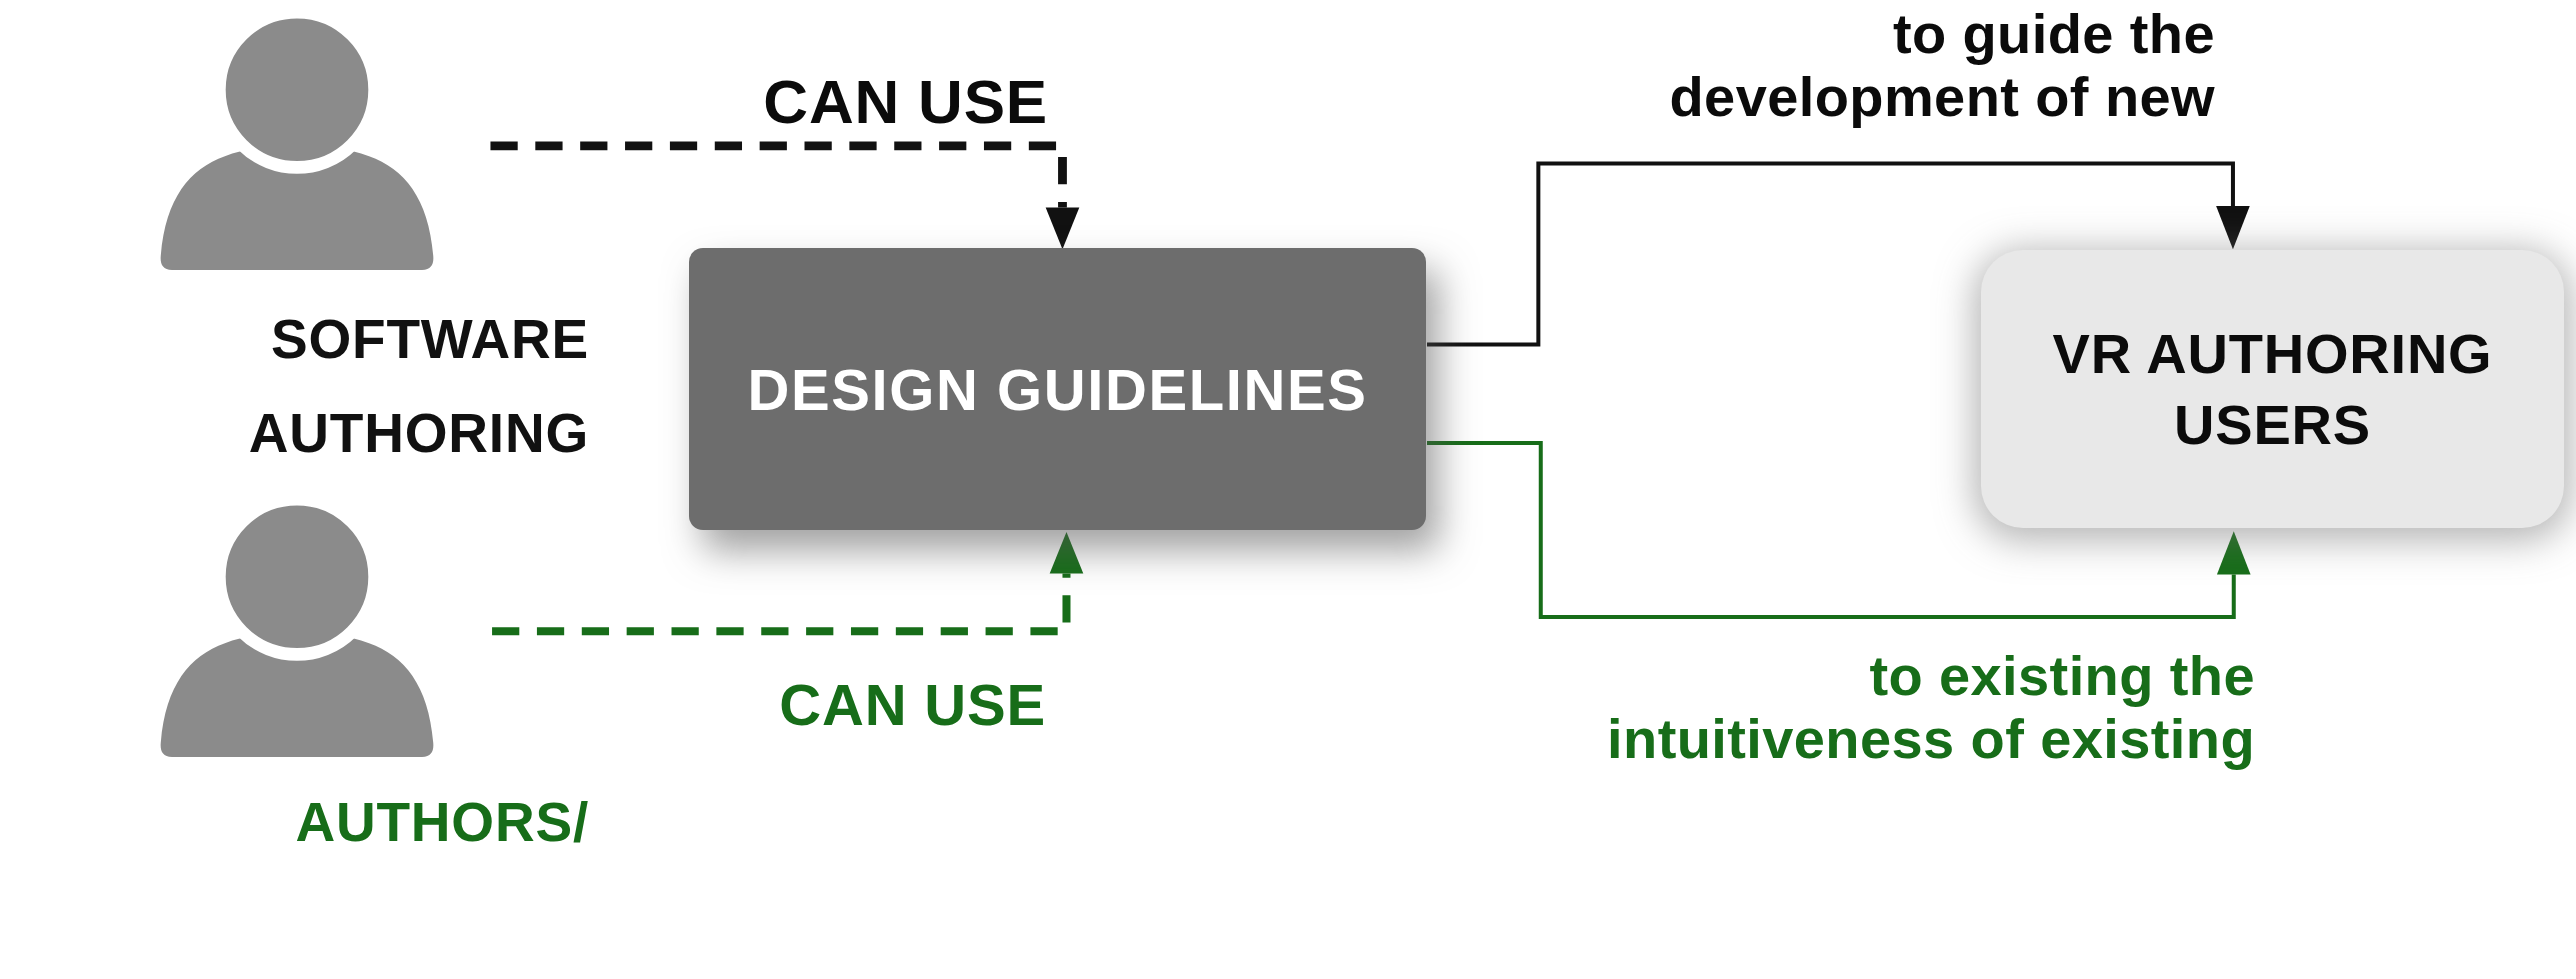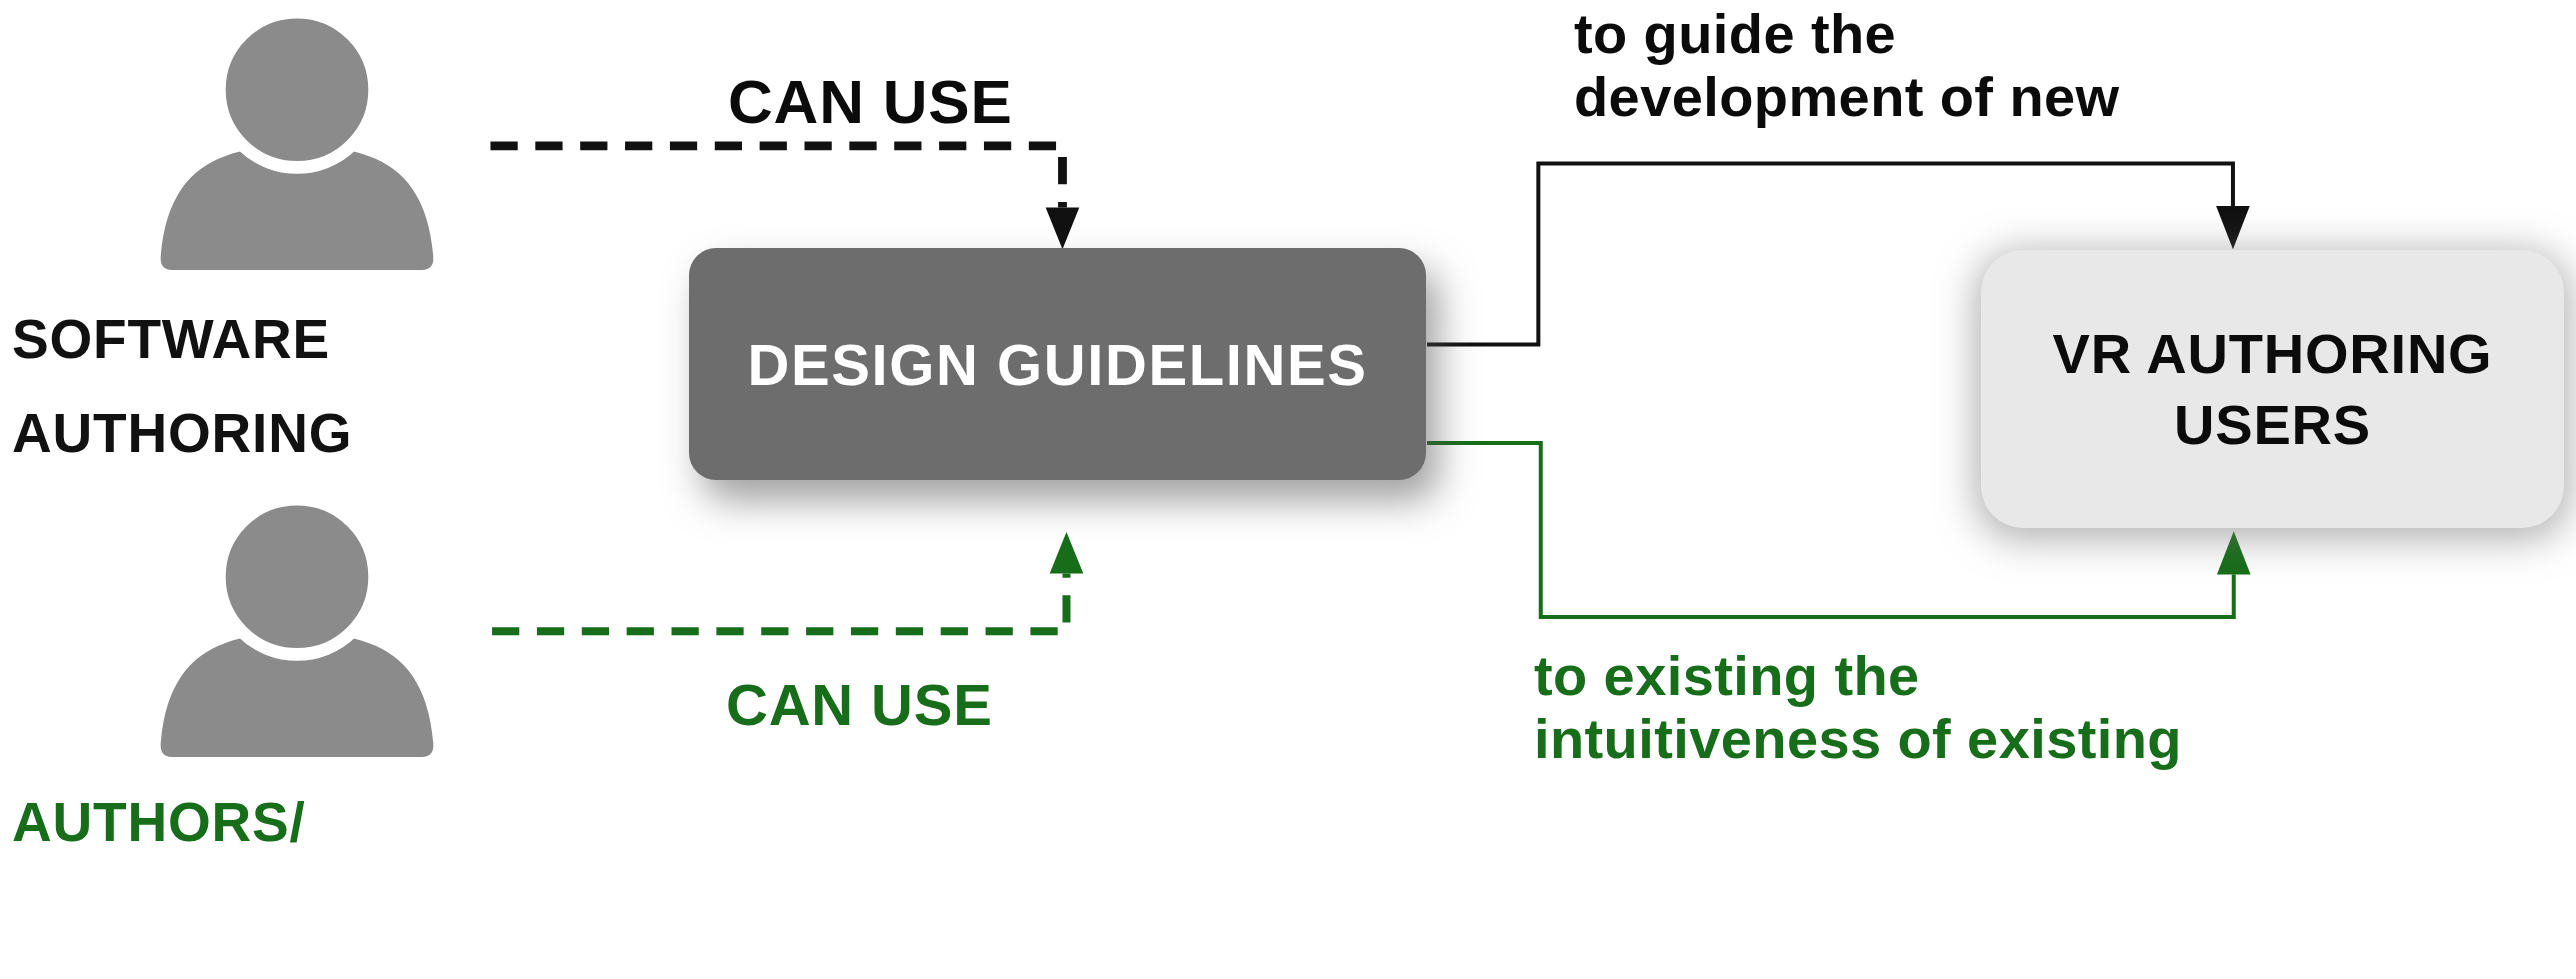"to guide the" .lbl { text-align: left -> right }
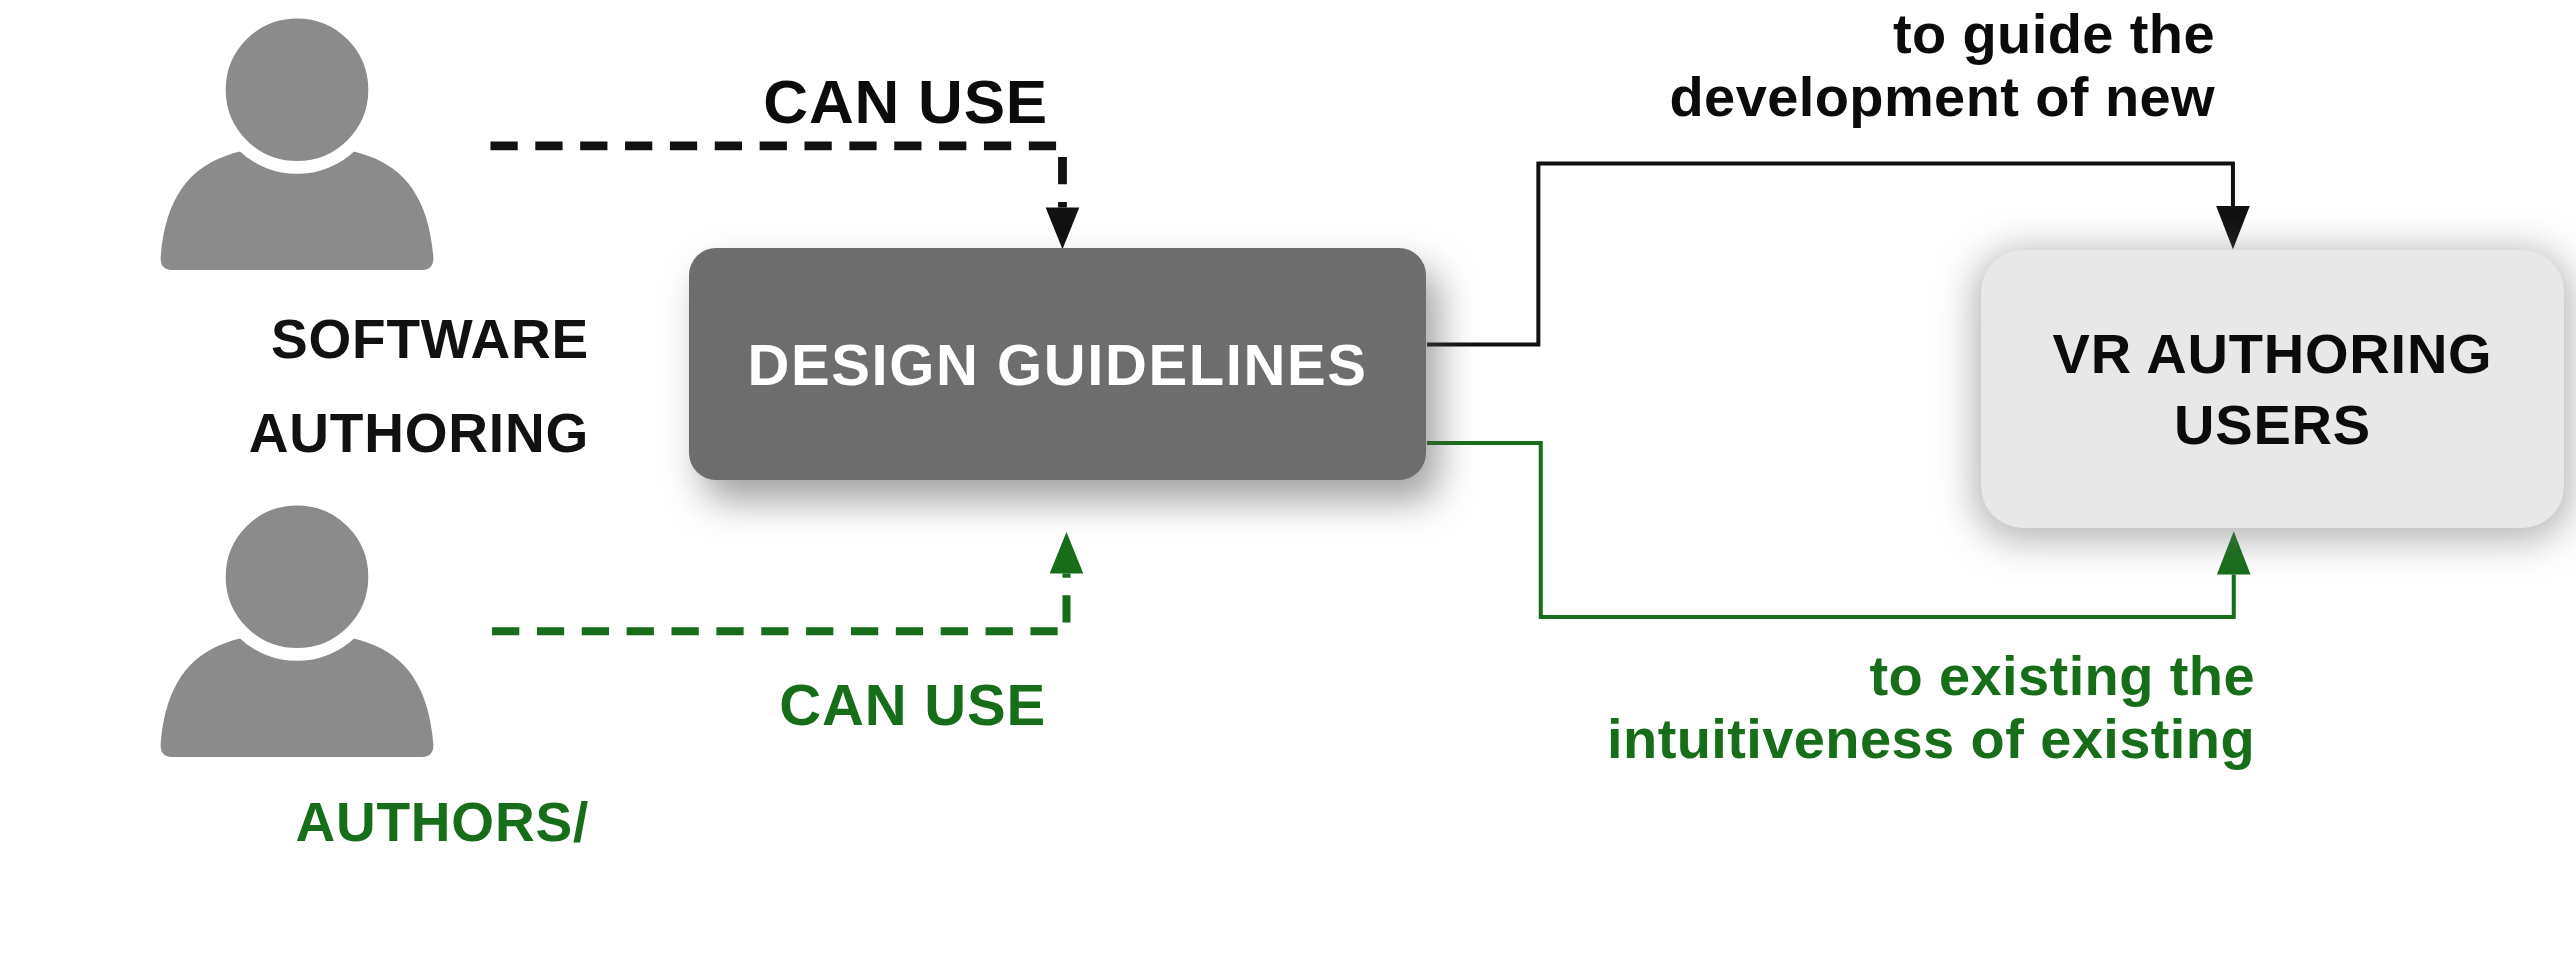"DESIGN GUIDELINES" .node.design { border-radius: 27px -> 14px; height: 232px -> 282px }
